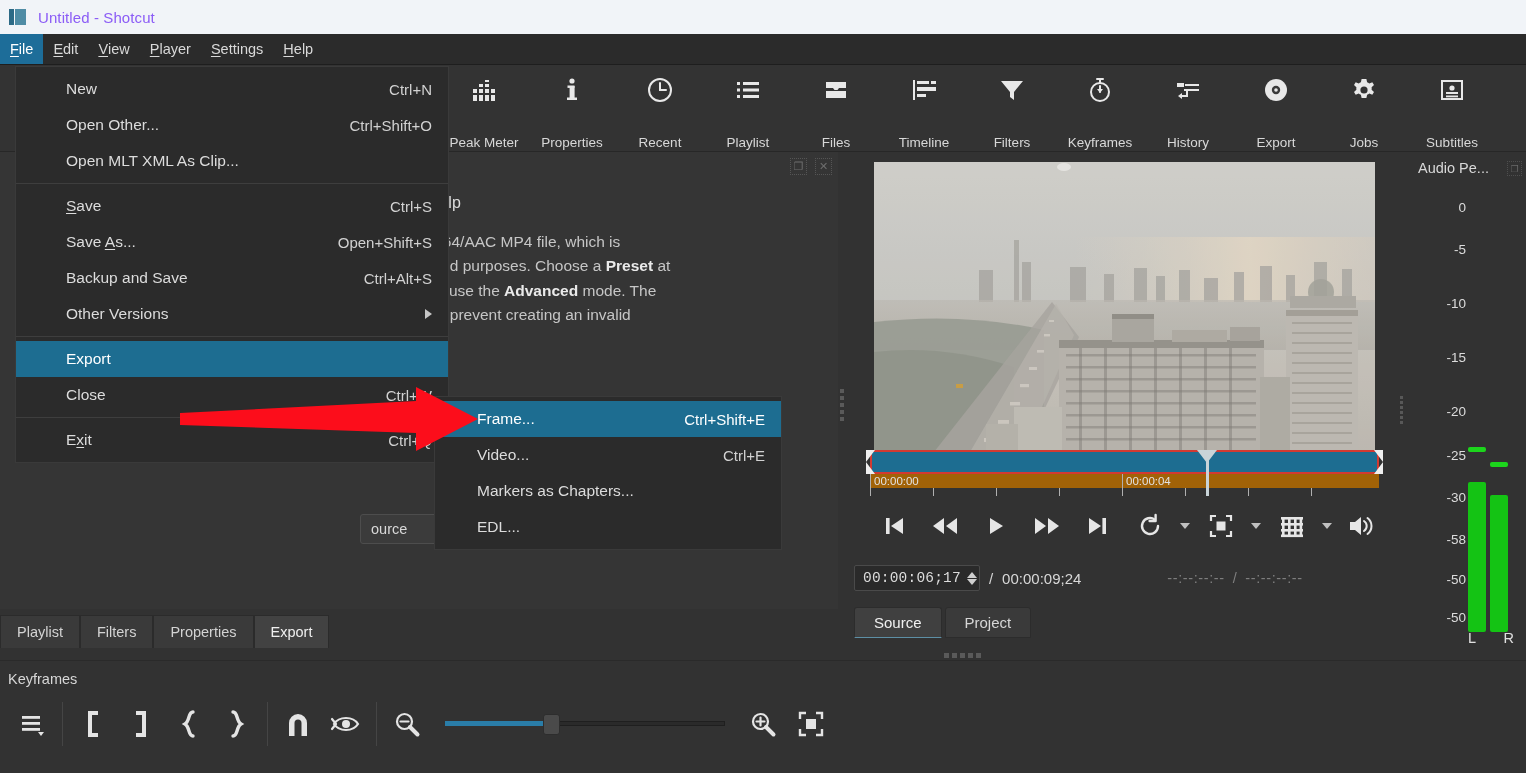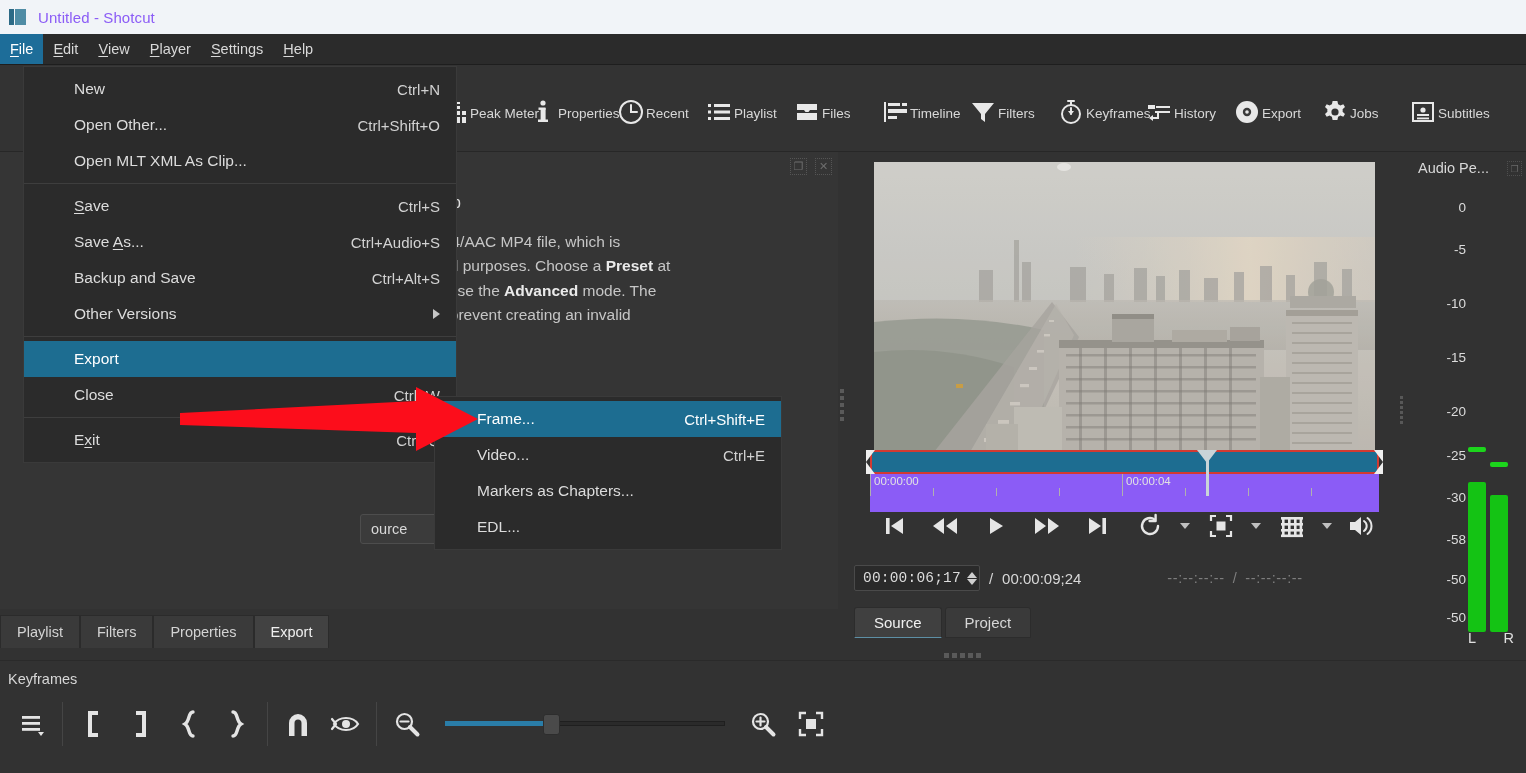"New" .file-menu { left: 23px -> 15px }
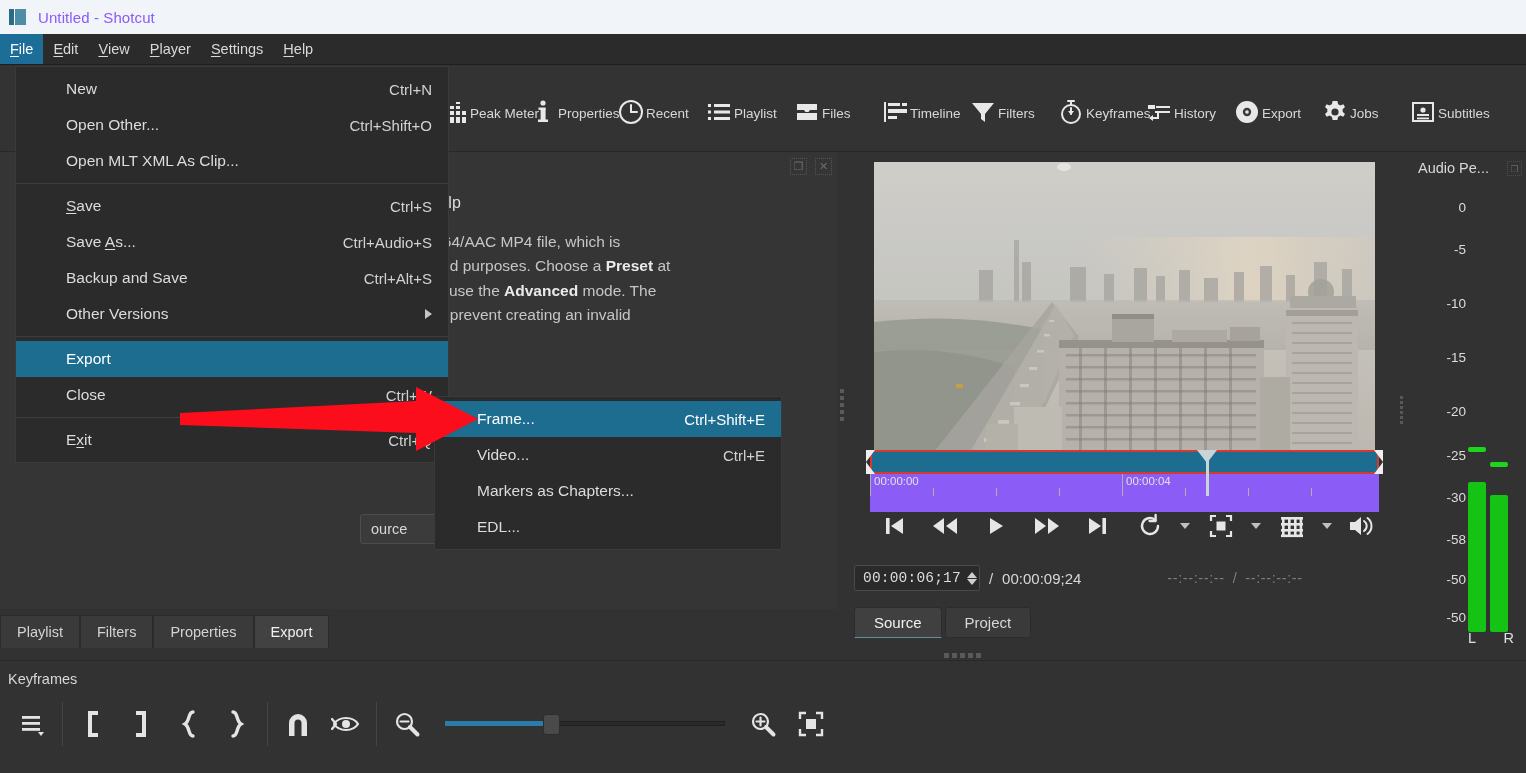"Peak Meter" .tool-btn { flex-direction: row -> column; gap: none -> 28px }
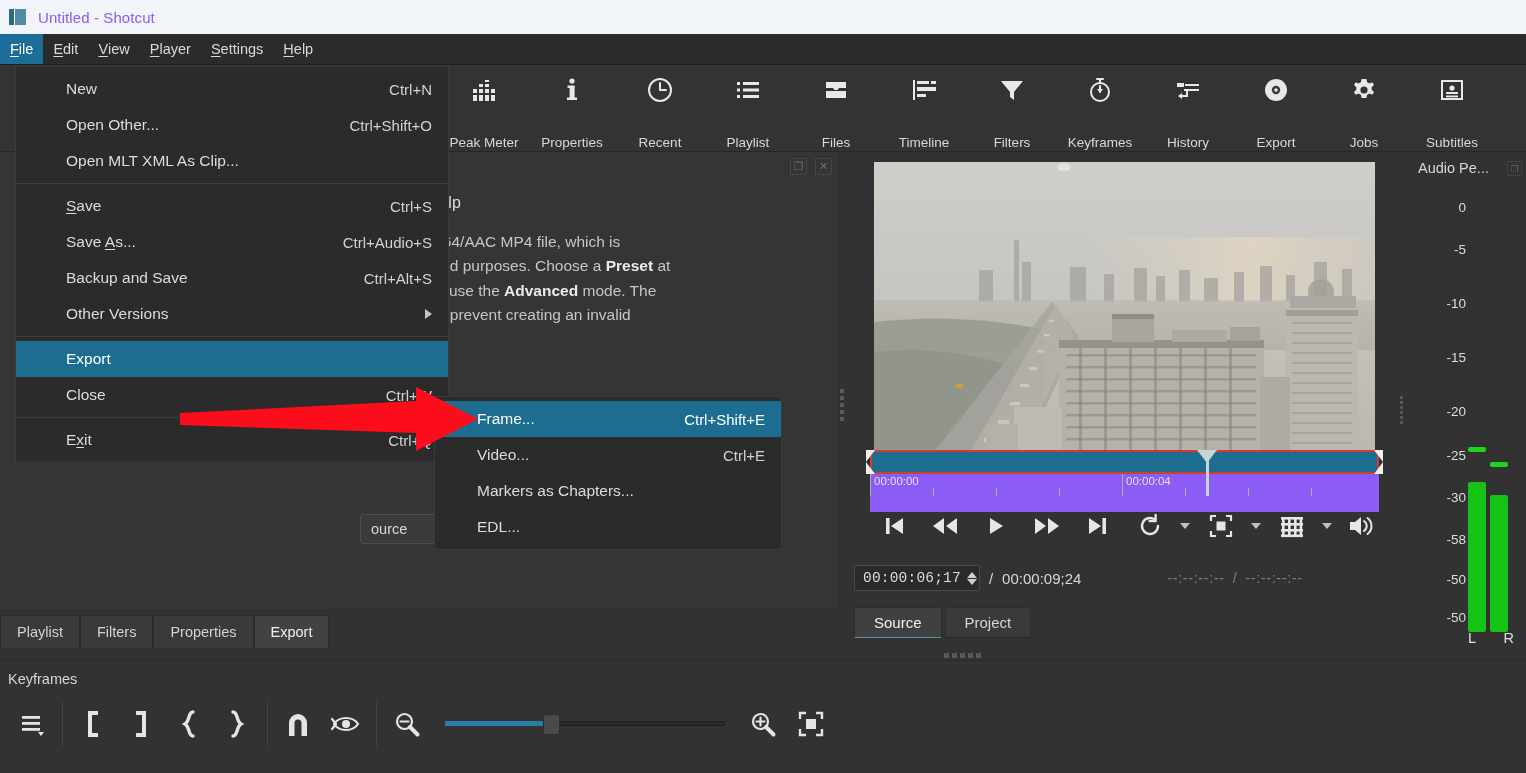"Ctrl+Audio+S" span.sc { text: Ctrl+Audio+S -> Open+Shift+S }
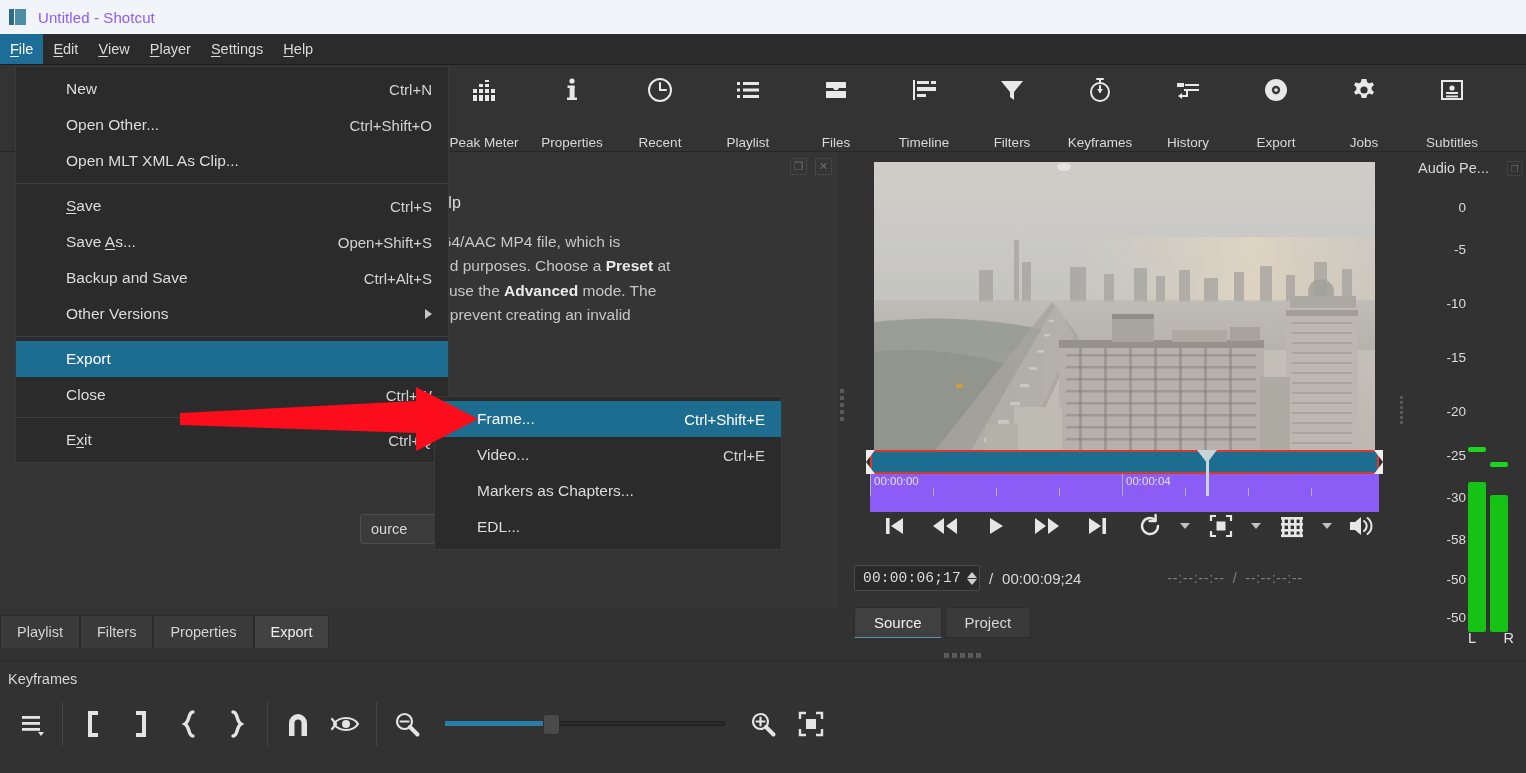"00:00:00" .ruler { background: #8b5cf6 -> #a16207; height: 38px -> 14px }
